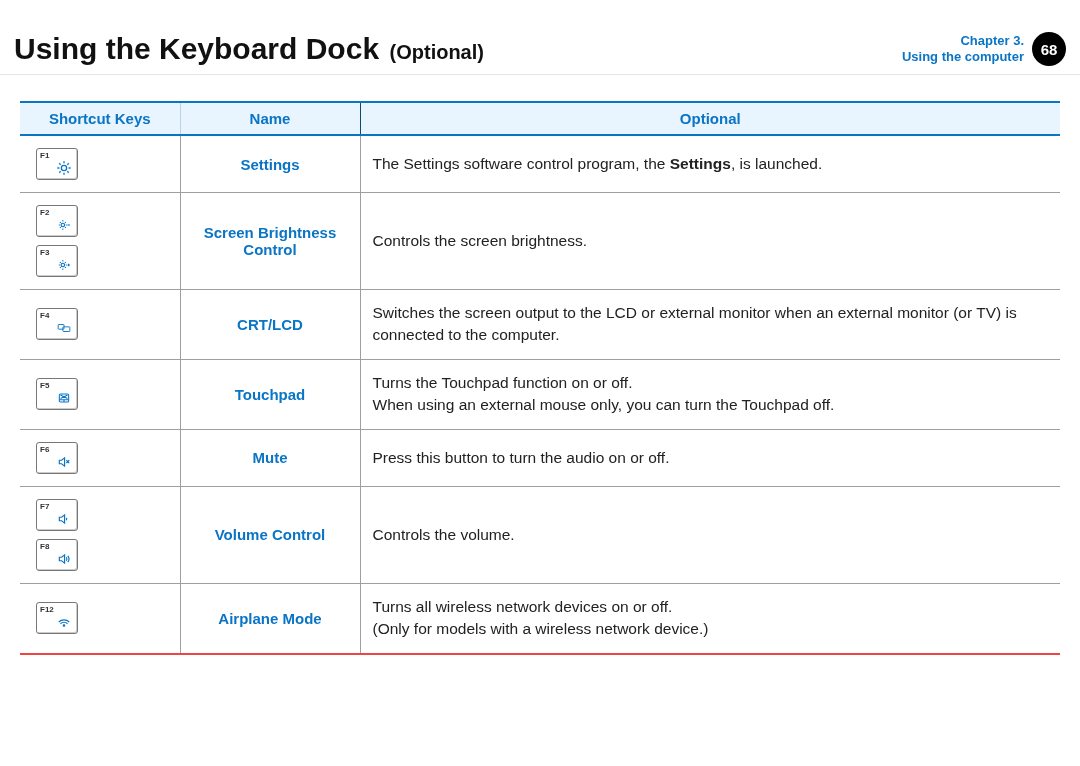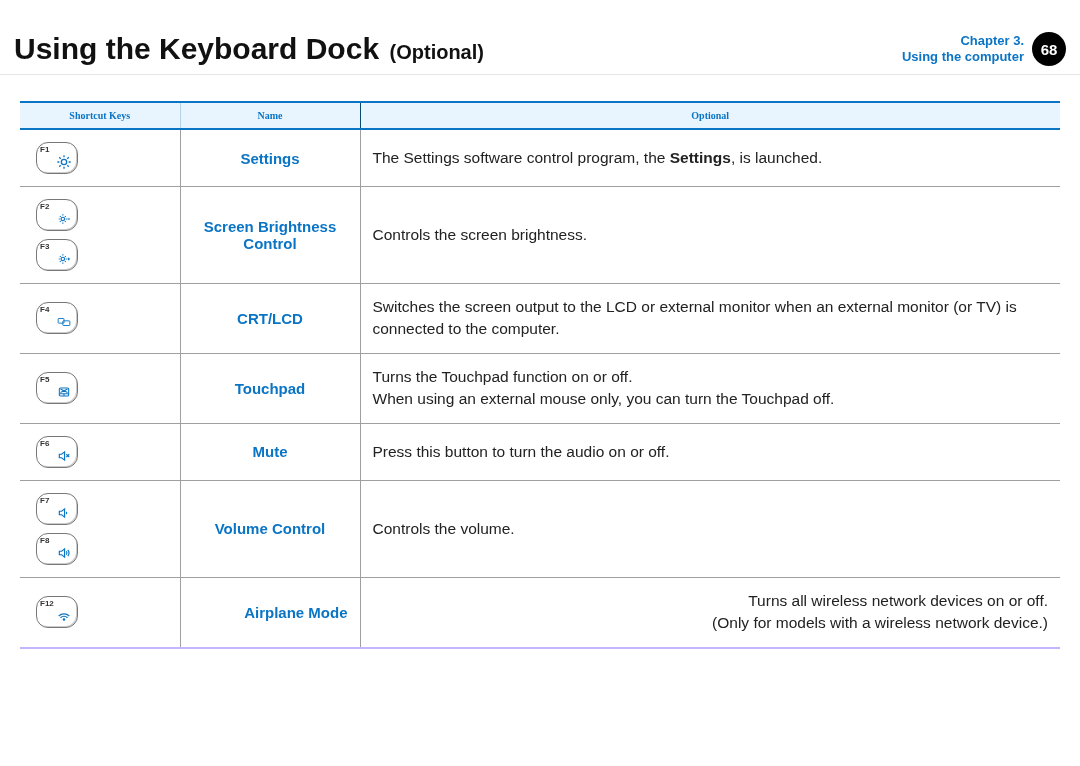"Shortcut Keys" thead th { font-family: Liberation Serif, serif -> none; font-size: 10px -> 15px }
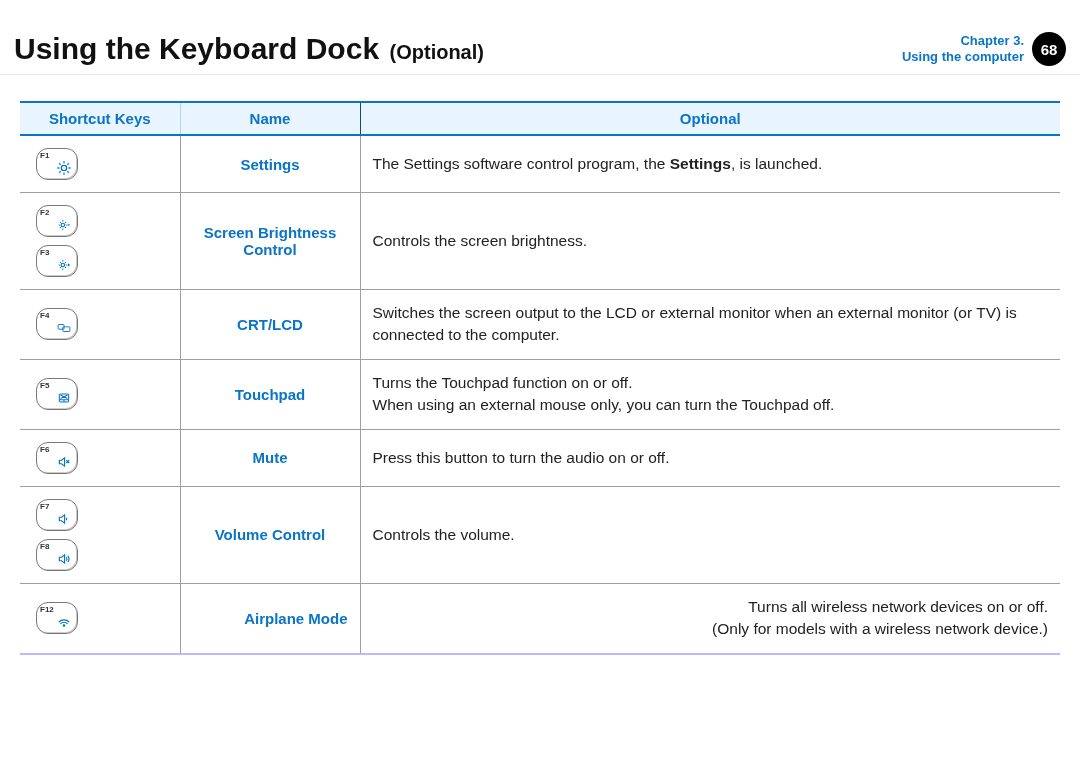"F1" .key { border-radius: 12px -> 3px }
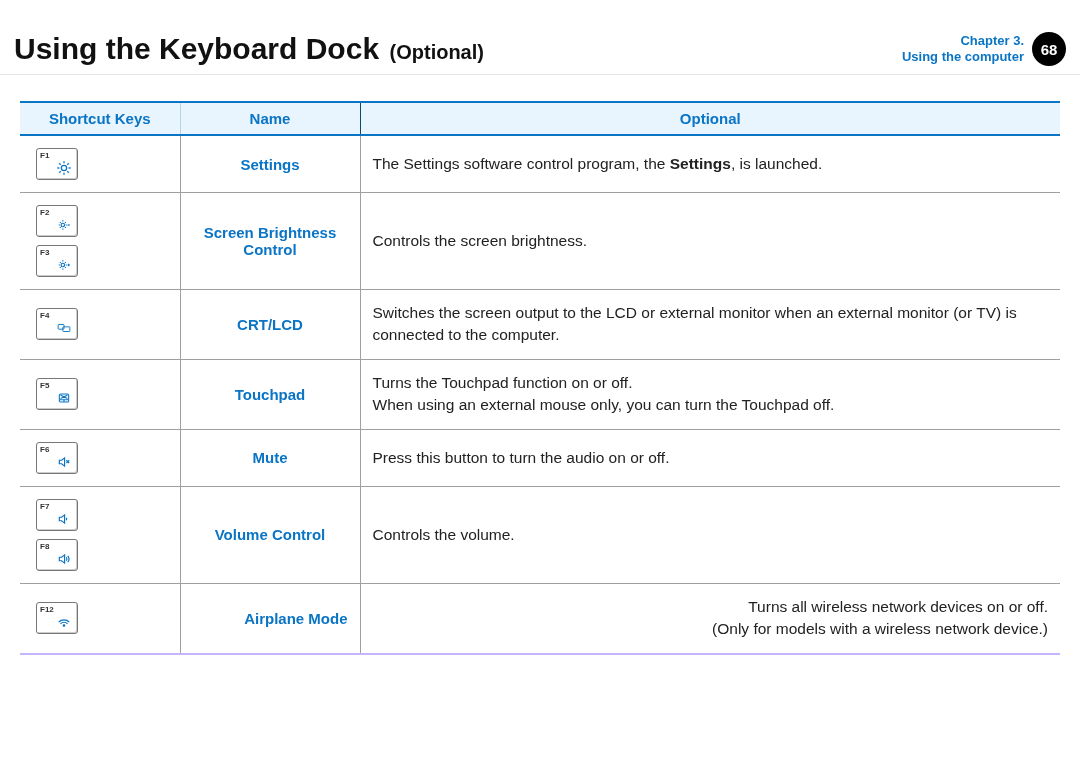"F12" tbody tr:last-child td { border-bottom: 2px solid #c4b5fd -> 2px solid #ef4444; text-align: right -> none }
